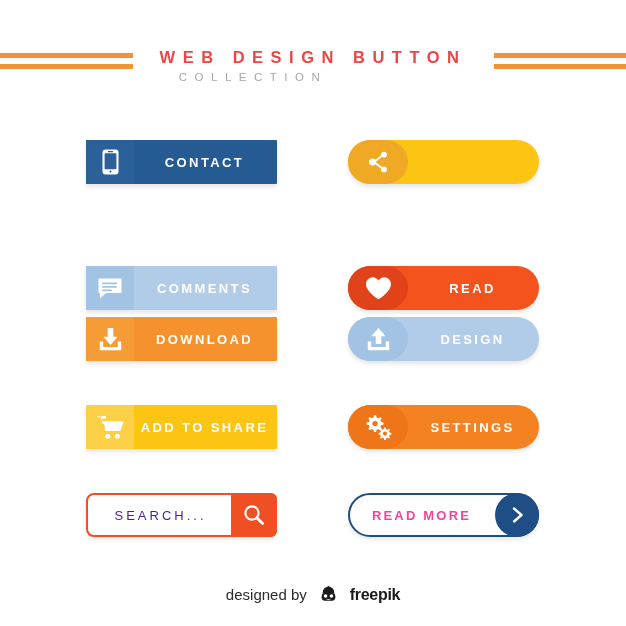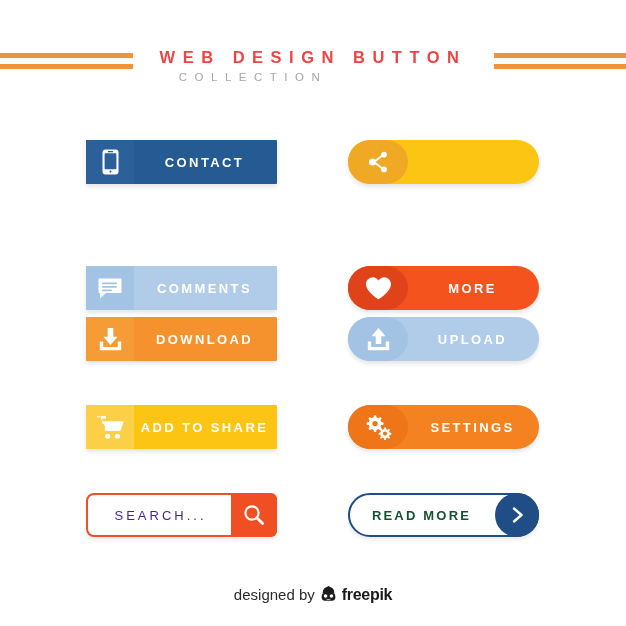"MORE" div.btn-label { text: MORE -> READ }
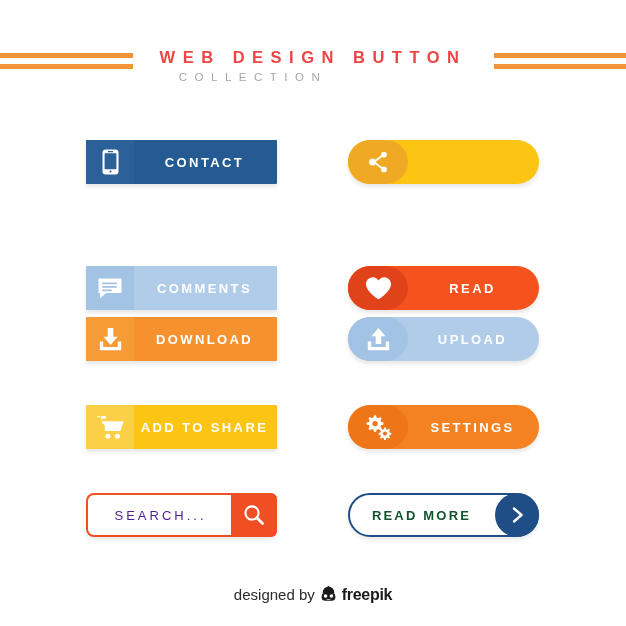"UPLOAD" div.btn-label { text: UPLOAD -> DESIGN }
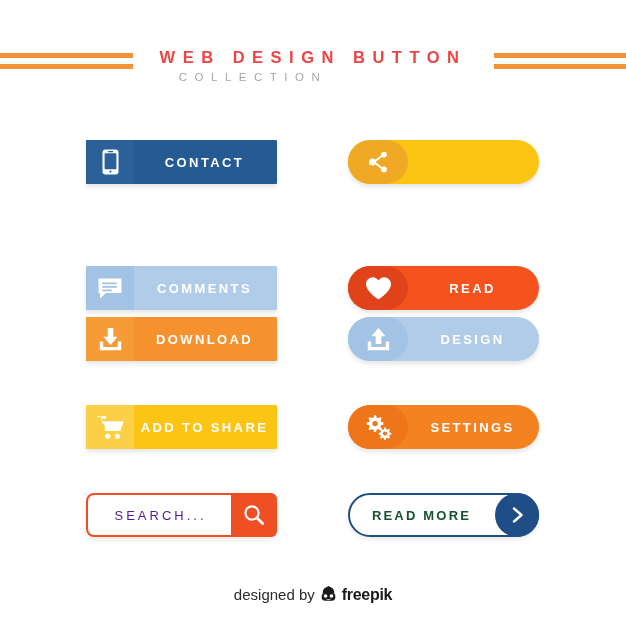"READ MORE" .b-readmore .readmore-text { color: #14532d -> #ec4899 }
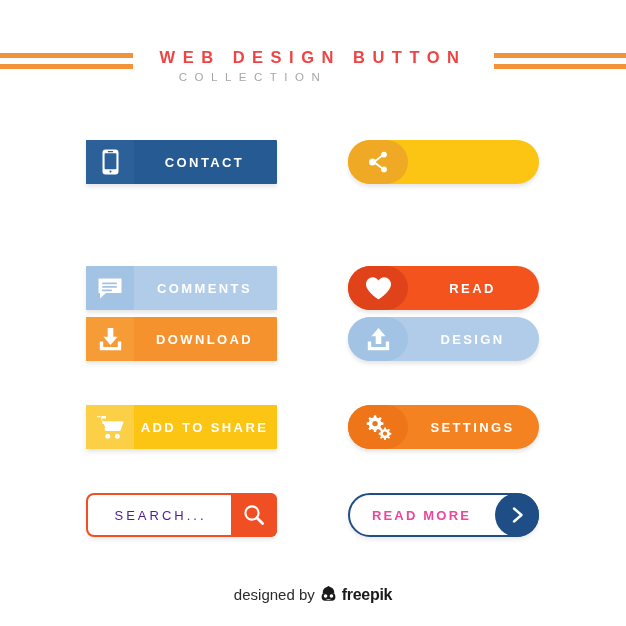"designed by" .footer { gap: 4px -> 12px }
